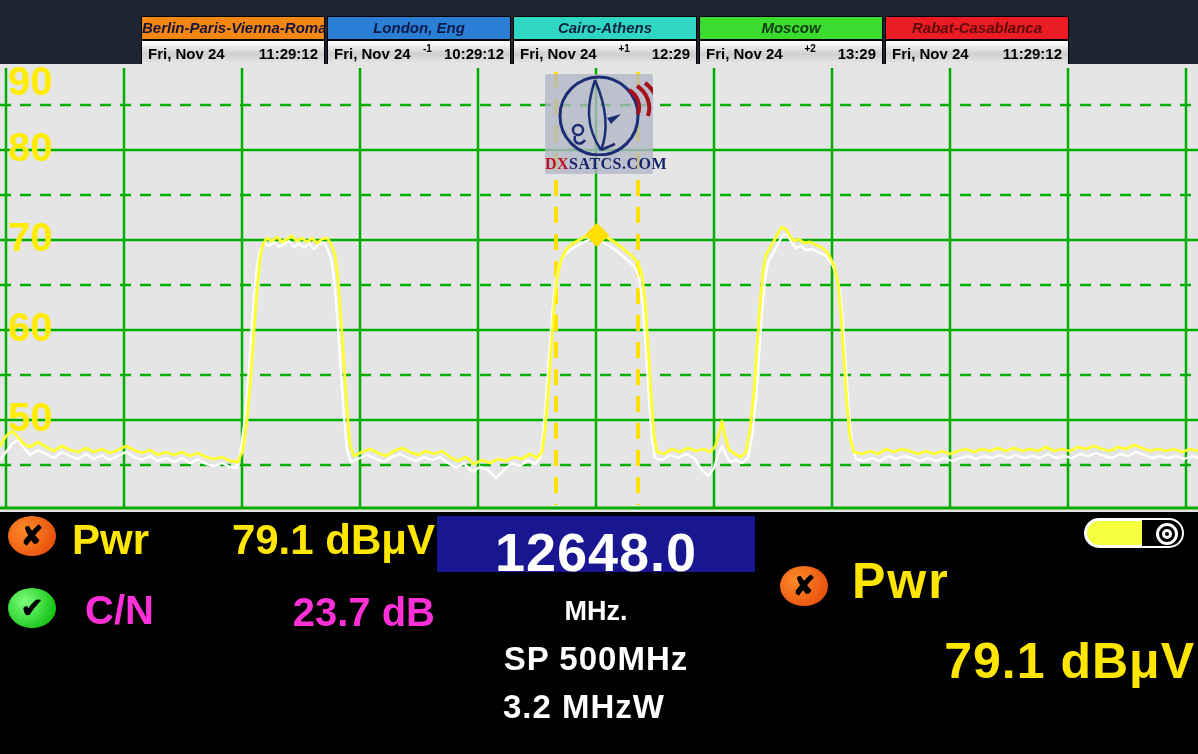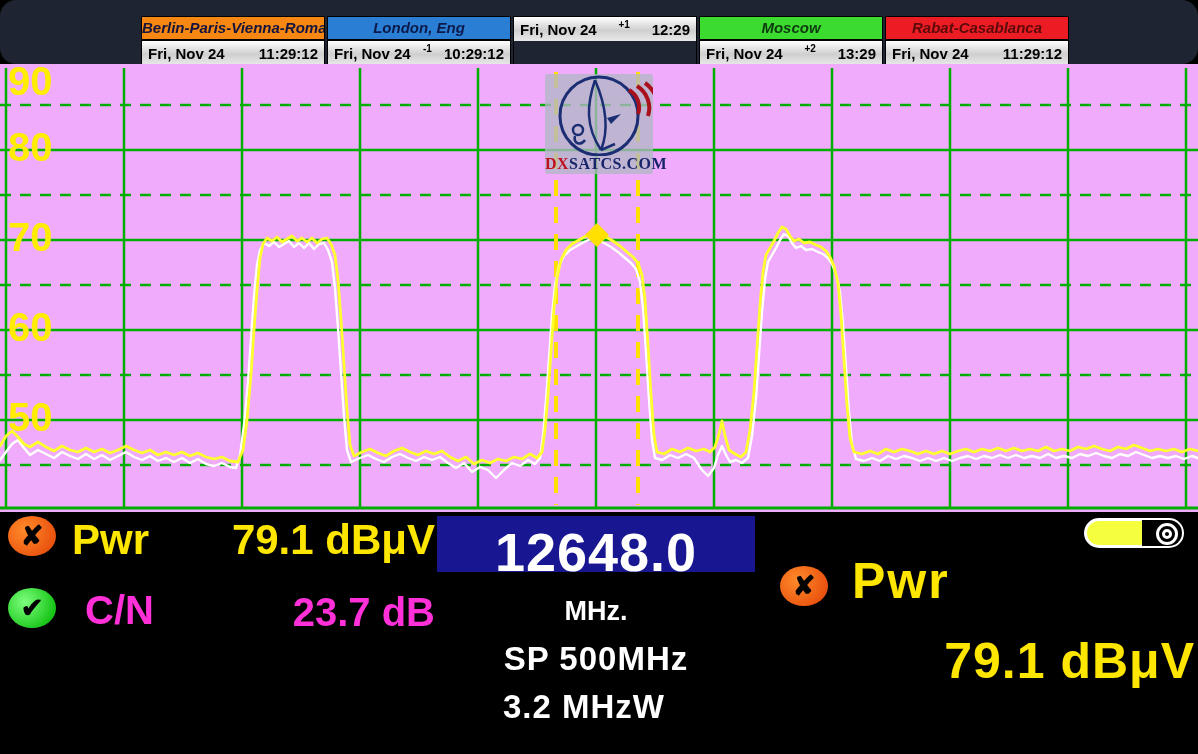"Berlin-Paris-Vienna-Roma" .clockbar { border-radius: 16px -> none }
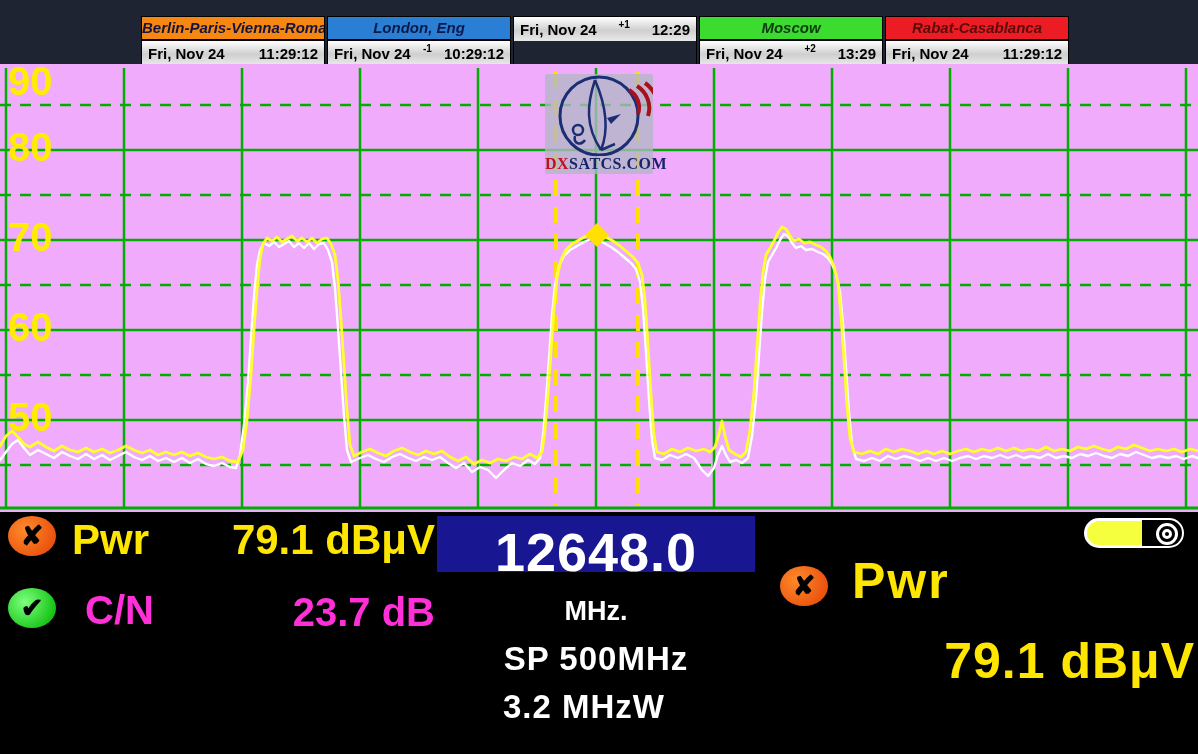"Cairo-Athens" div.clock-city { html: none -> <div>Cairo-Athens</div> }
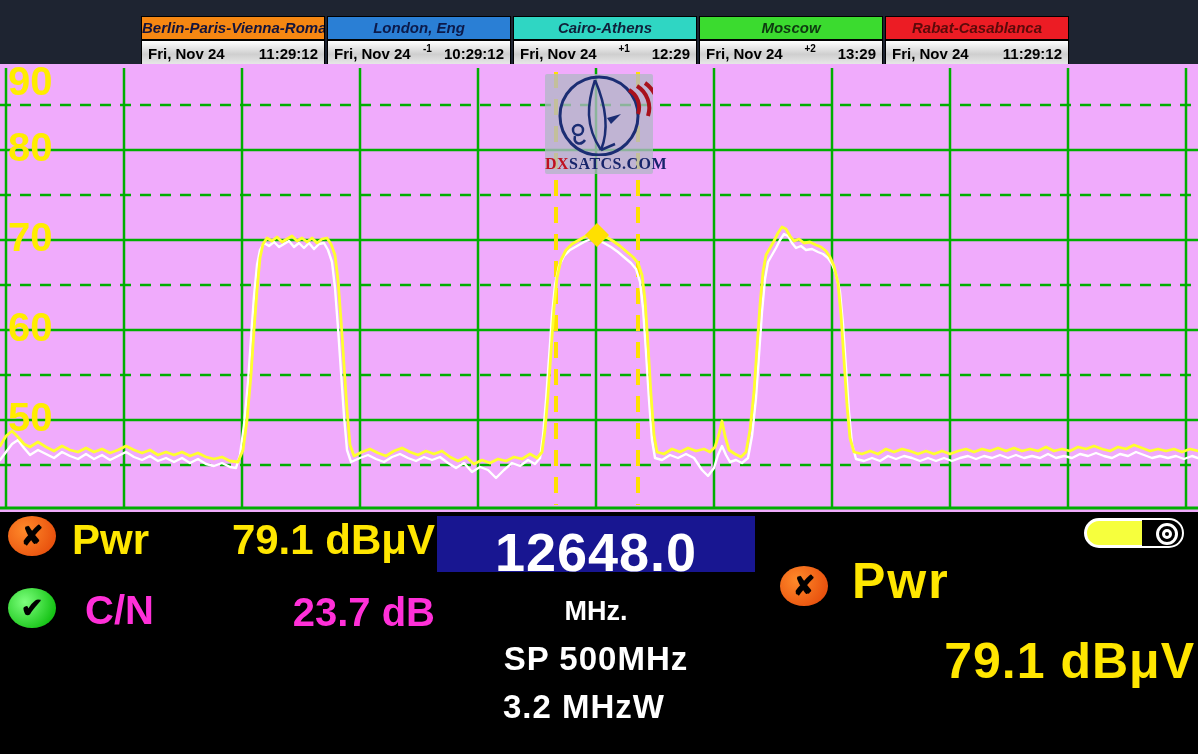"90" .plot { background: #f0abfc -> #e5e5e5 }
